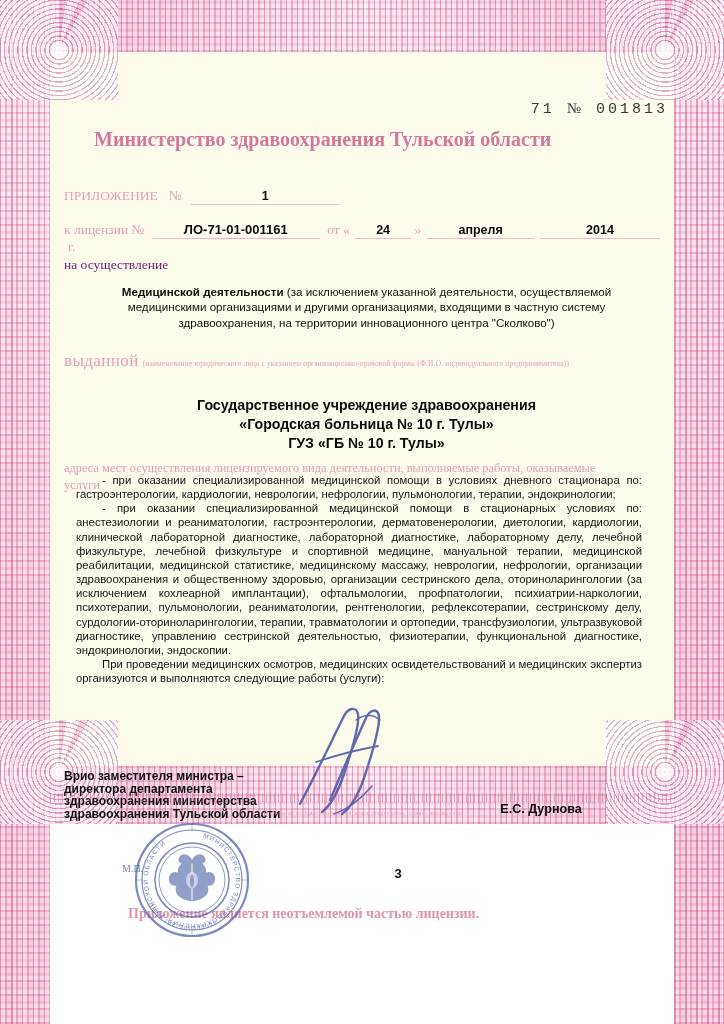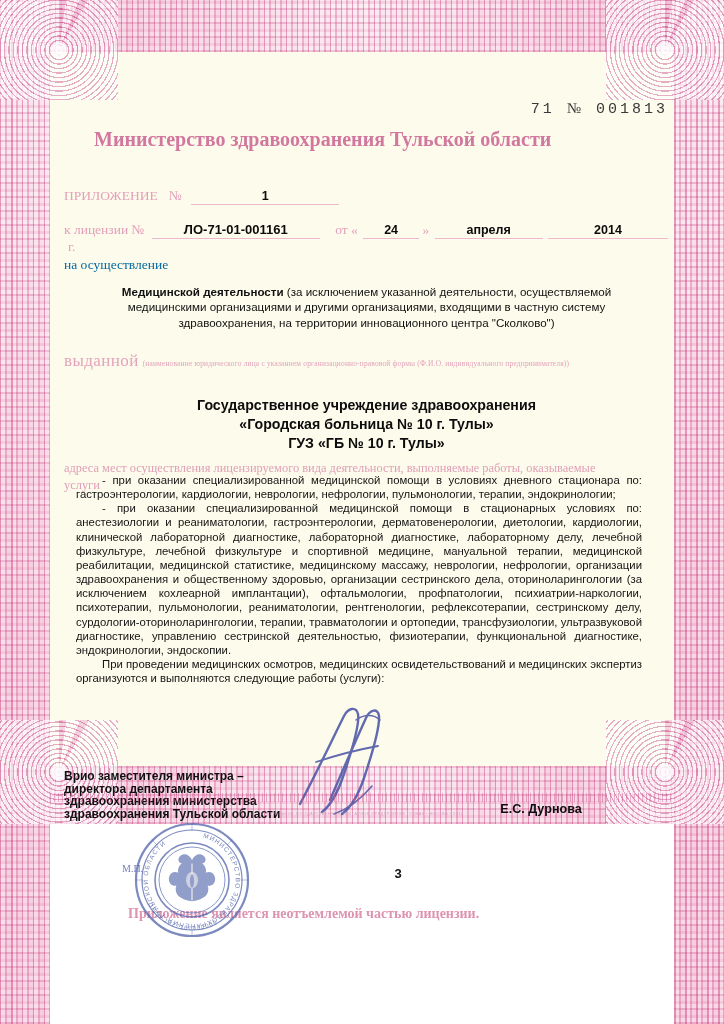"от «" span.lbl { margin-left: 12px -> 4px }
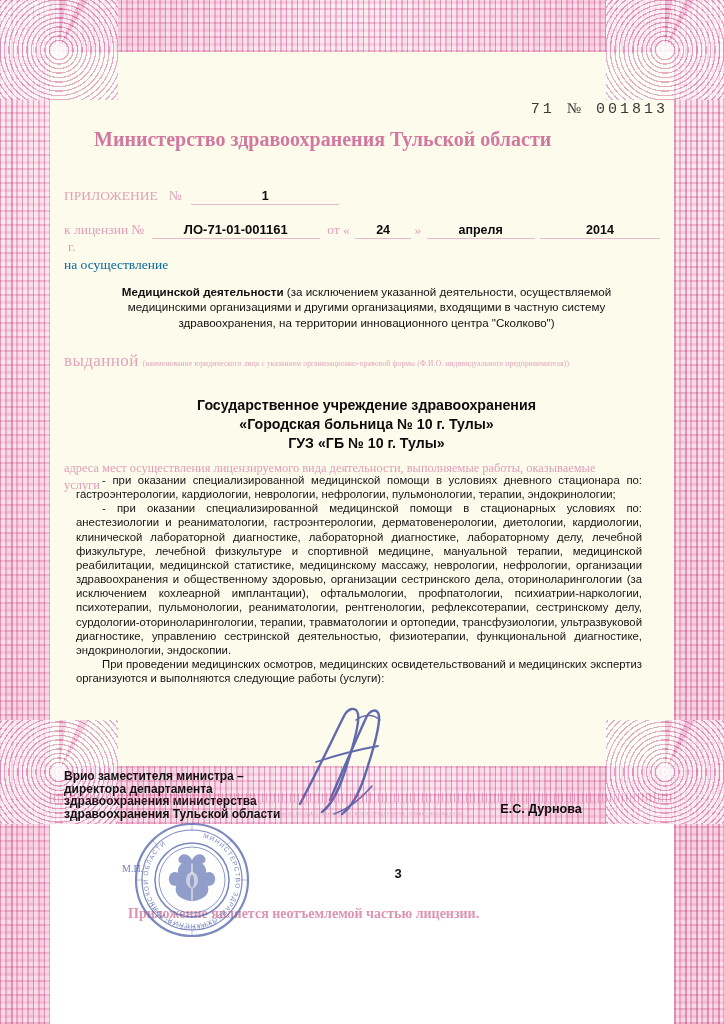"на осуществление" .pink-label { color: #0369a1 -> #701a75 }
